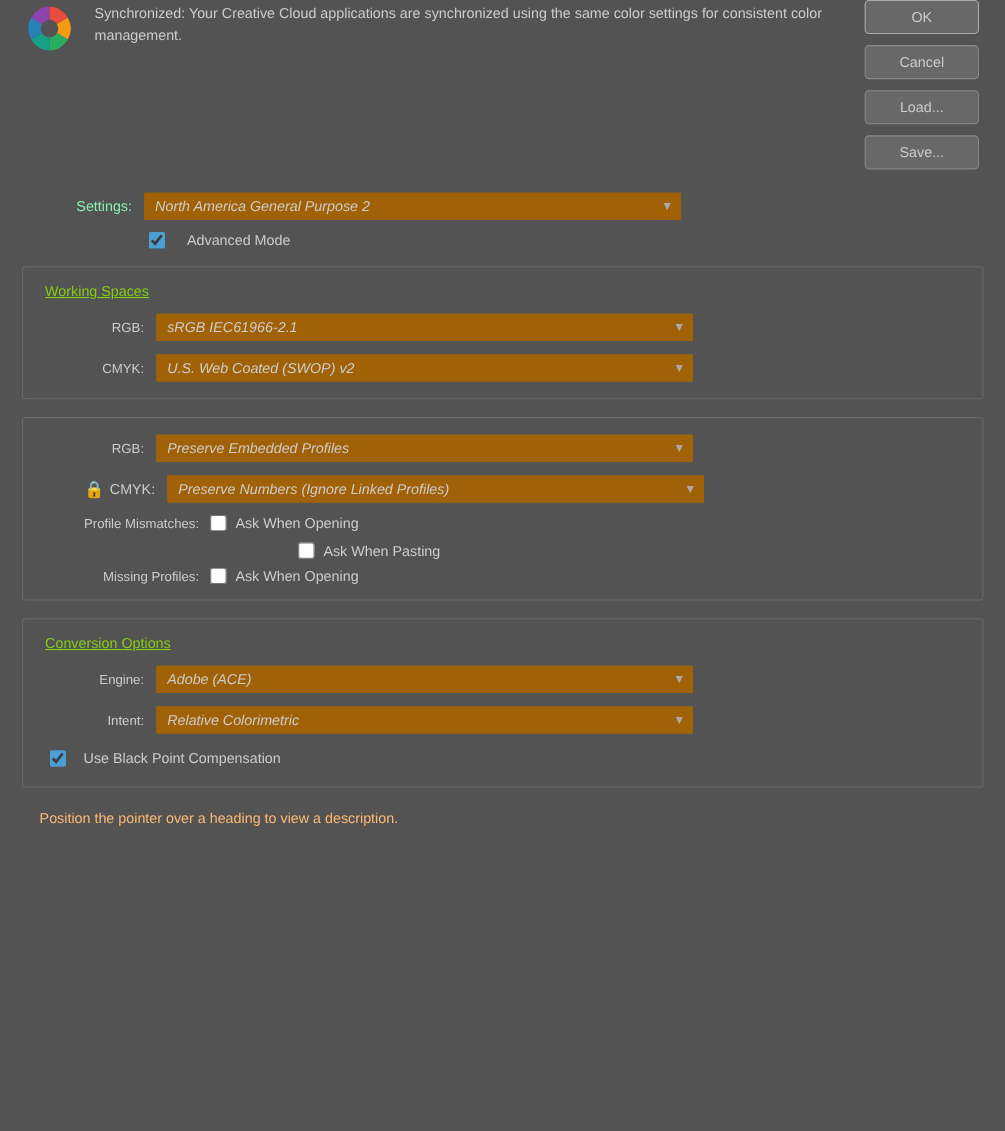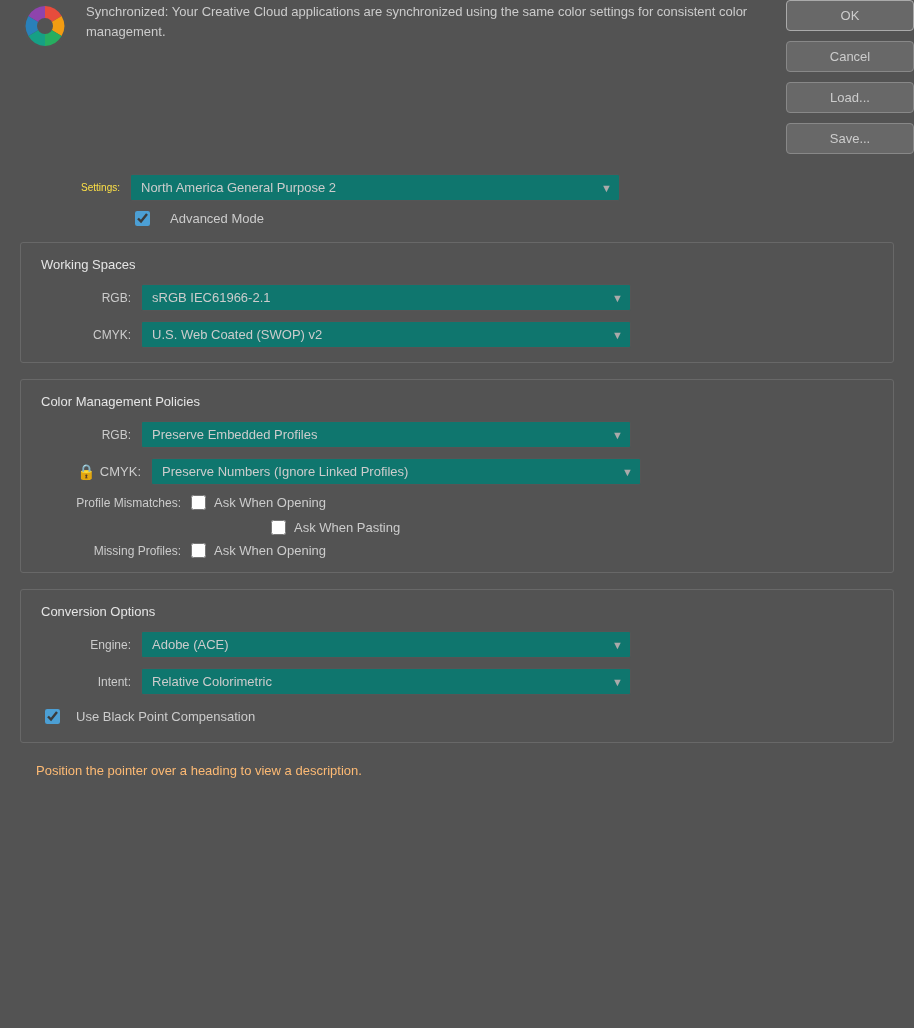"OK" .btn { width: 128px -> 104px }
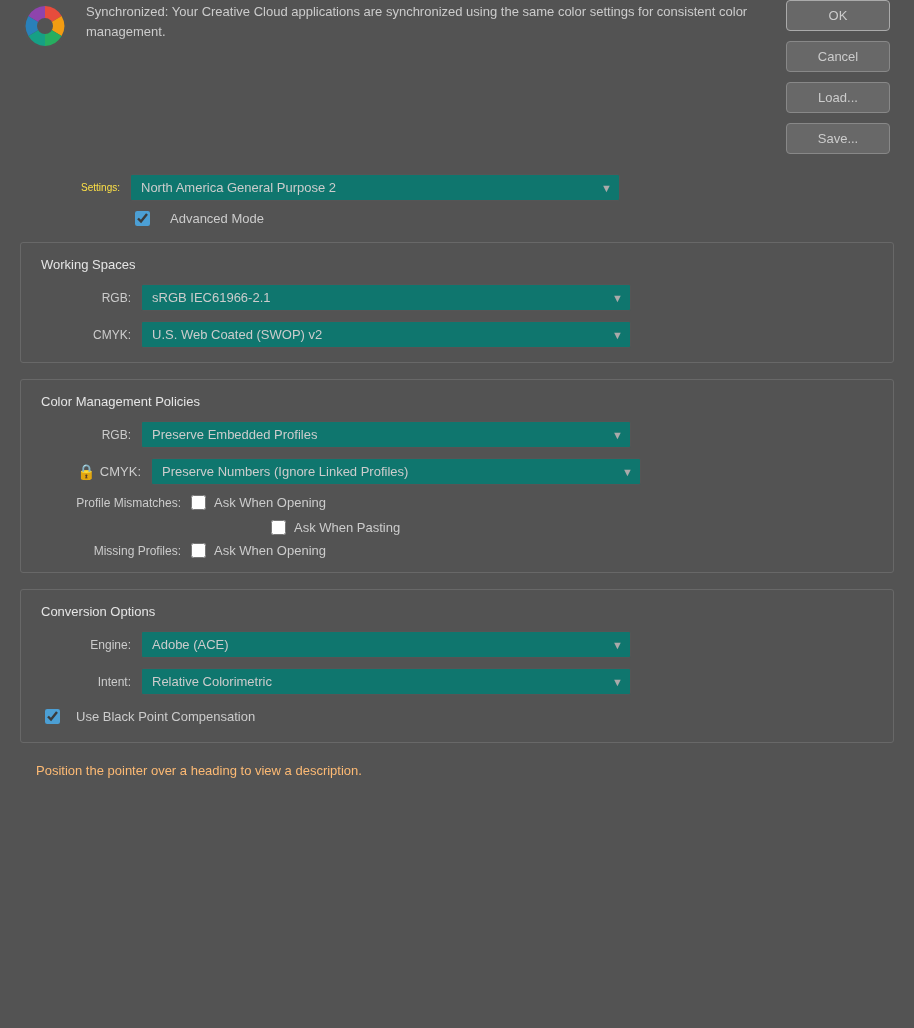"Settings:" .settings-label { color: #fde047 -> #86efac; font-size: 10px -> 13px }
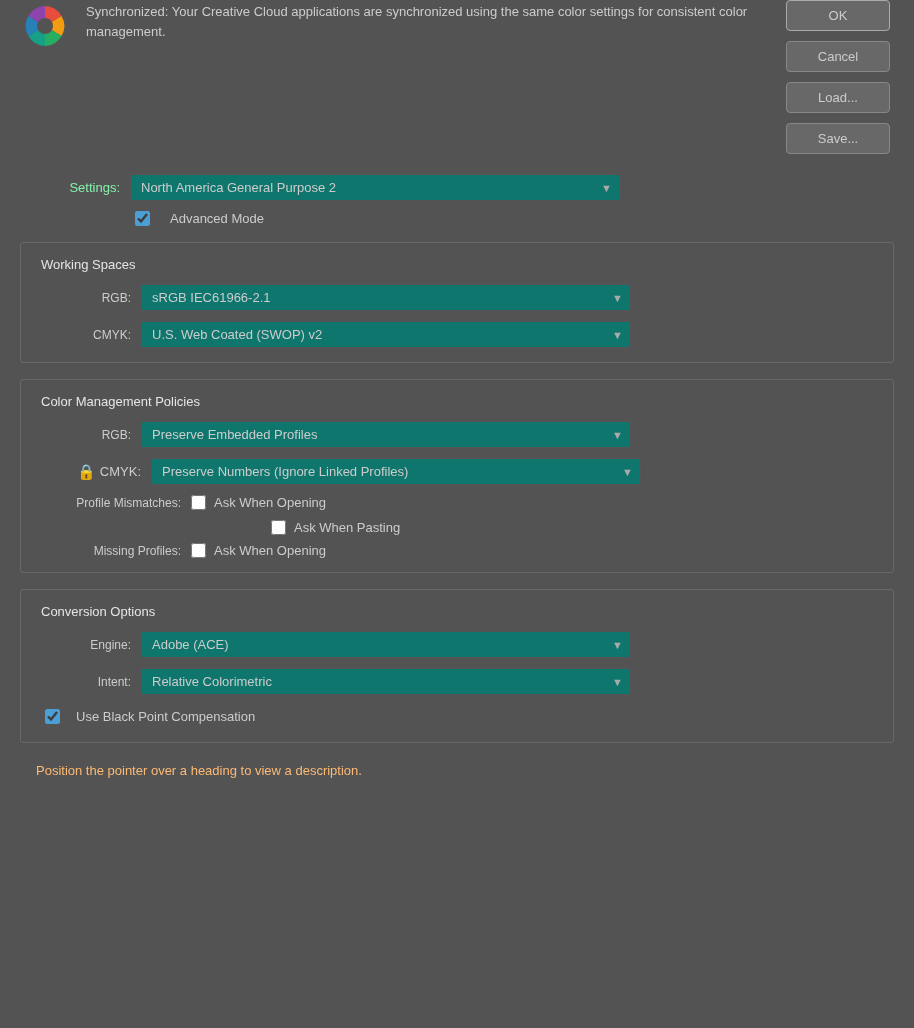"North America General Purpose 2" .select-box { background: #0f766e -> #a16207; font-style: none -> italic }
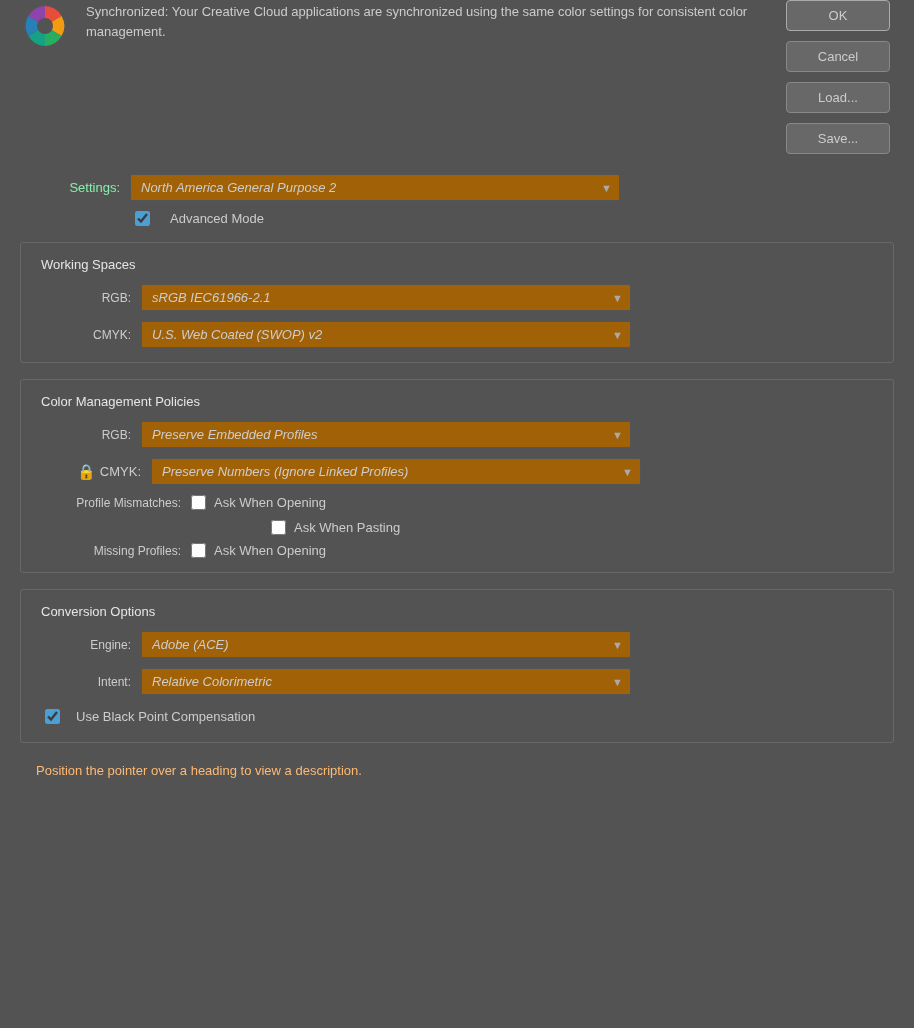"Working Spaces" .section-title { color: #e5e5e5 -> #84cc16; text-decoration: none -> underline }
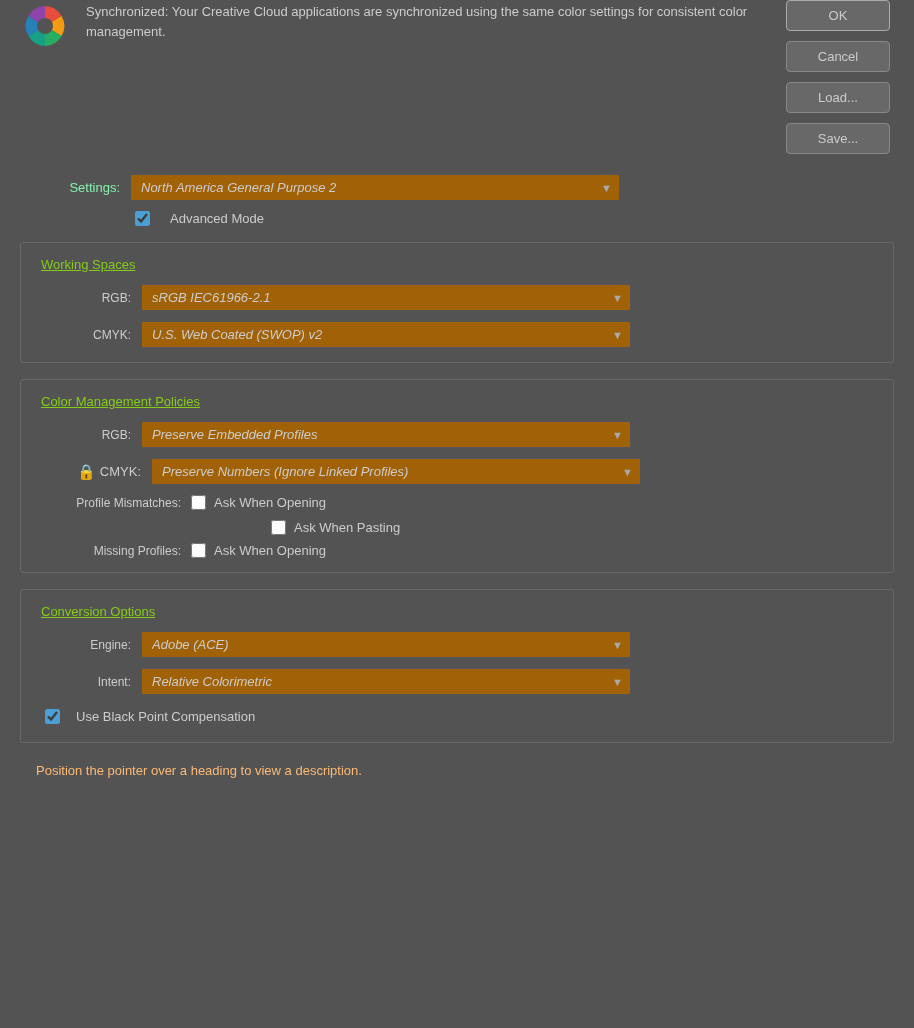"Color Management Policies" div.section-title { html: <div>Color Management Policies</div> -> none }
